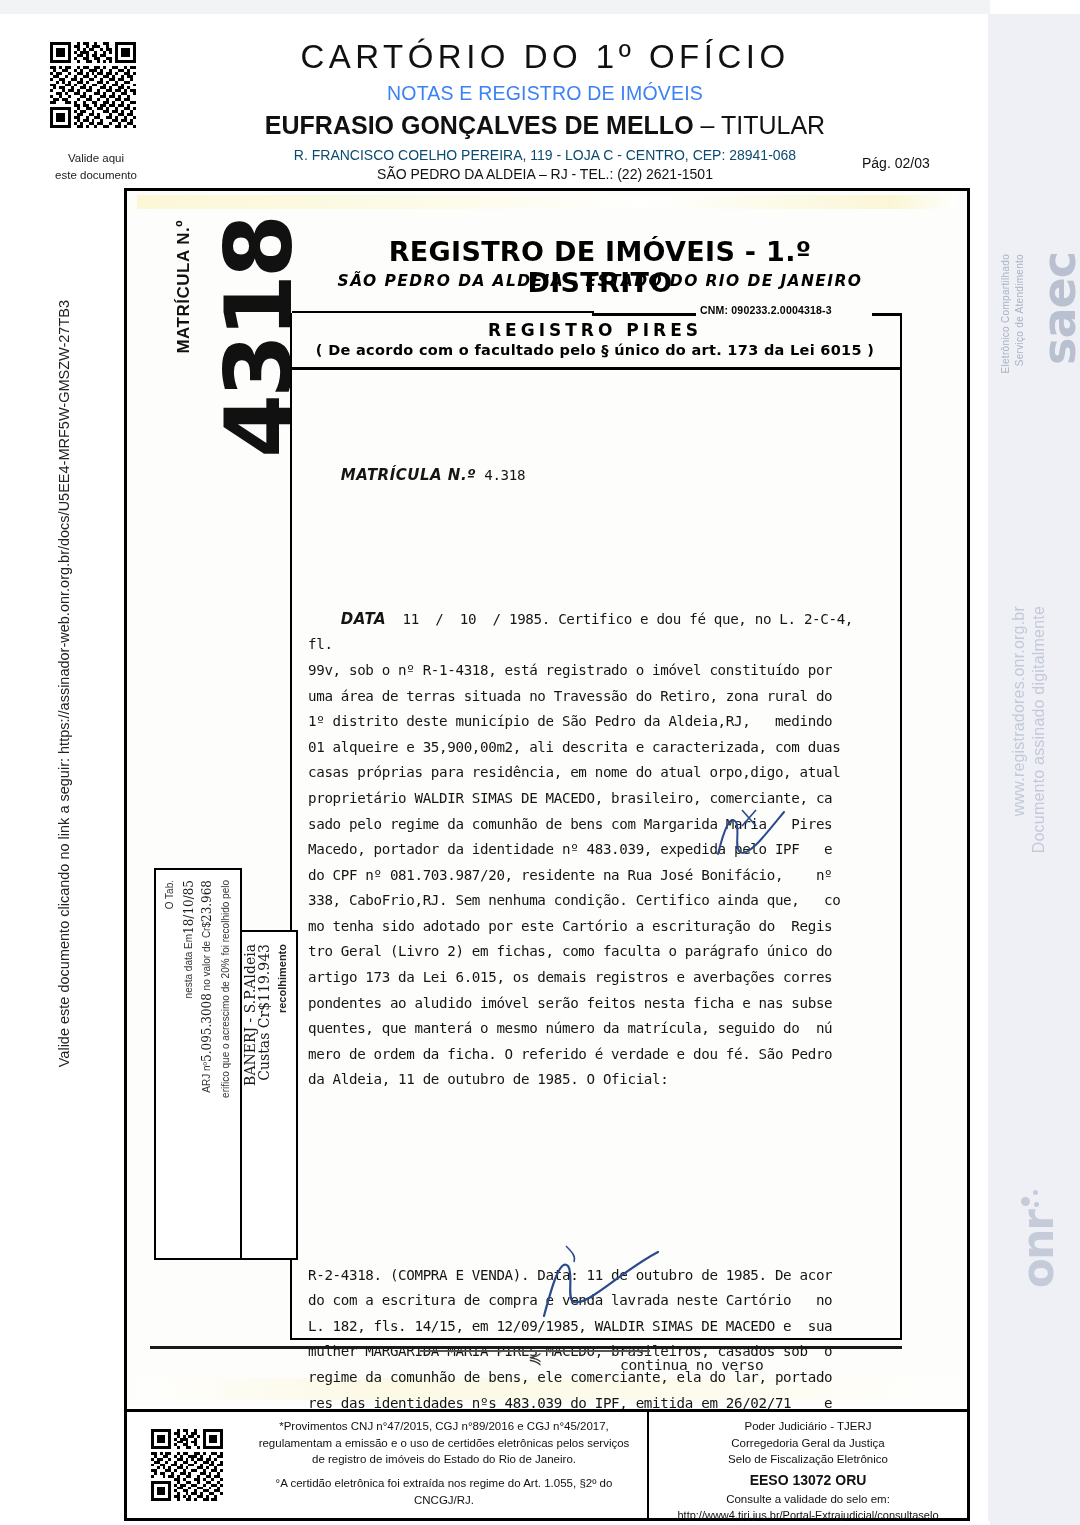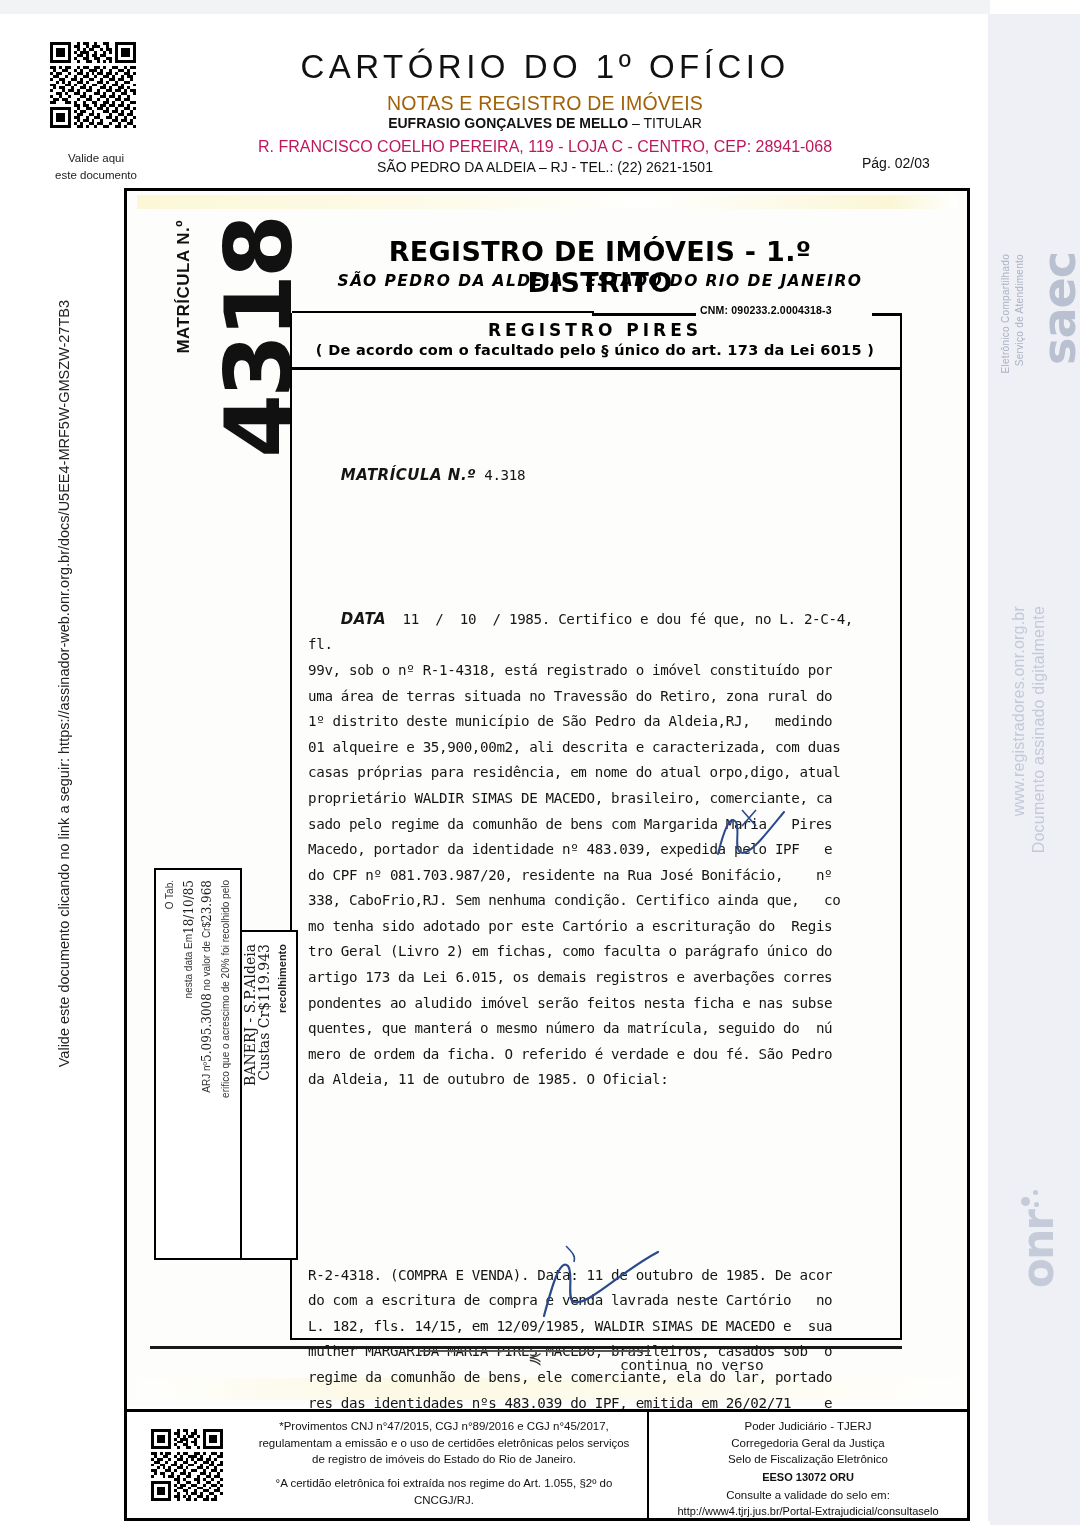"CARTÓRIO DO 1º OFÍCIO" .hdr-center { top: 48px -> 38px }
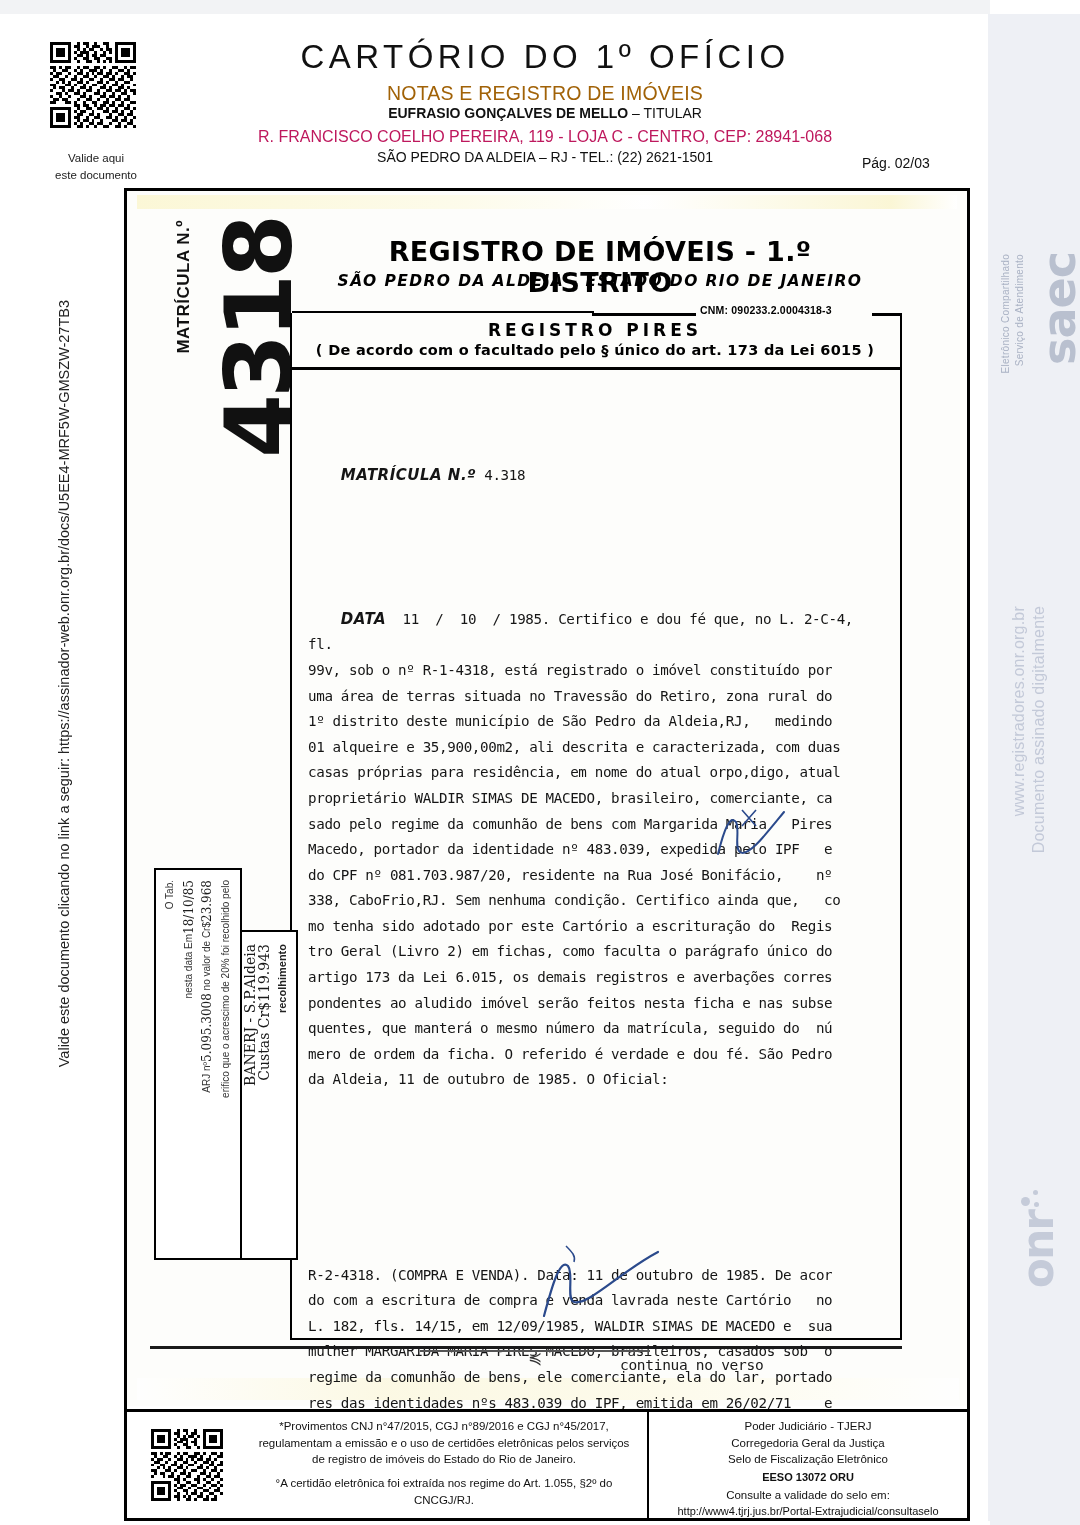"NOTAS E REGISTRO DE IMÓVEIS" .hdr-sub1 { color: #a16207 -> #3b82f6 }
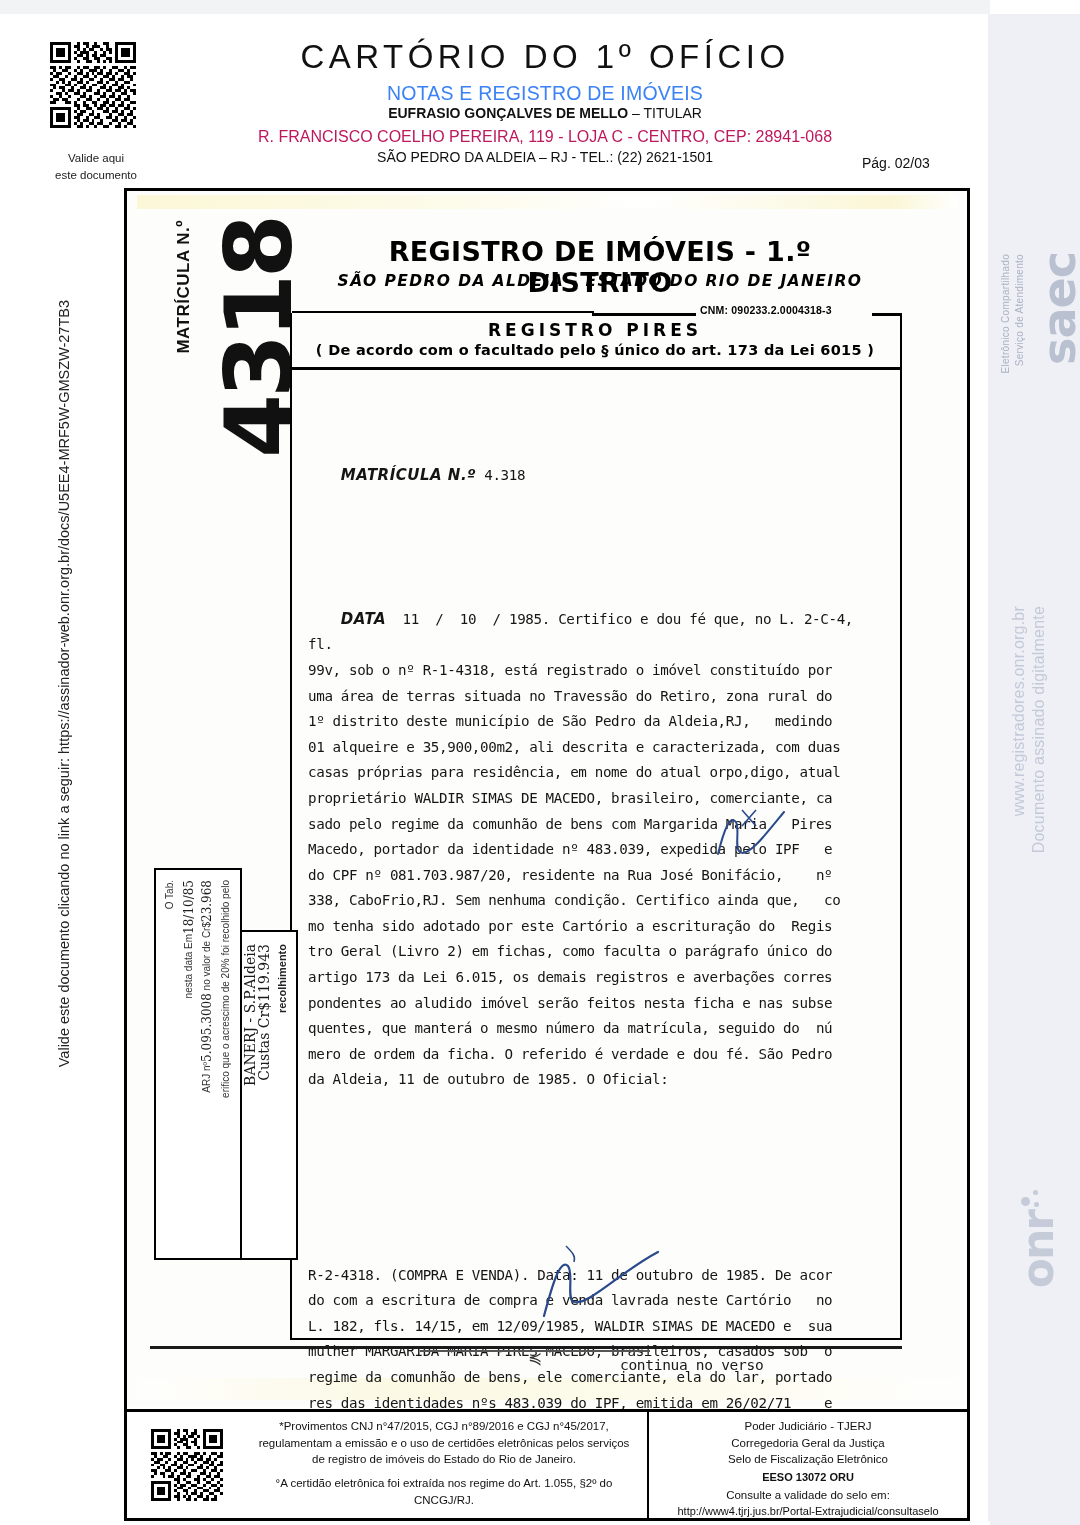"EUFRASIO GONÇALVES DE MELLO –" .hdr-sub2 { font-size: 14px -> 25px; margin-top: 0 -> 6px }
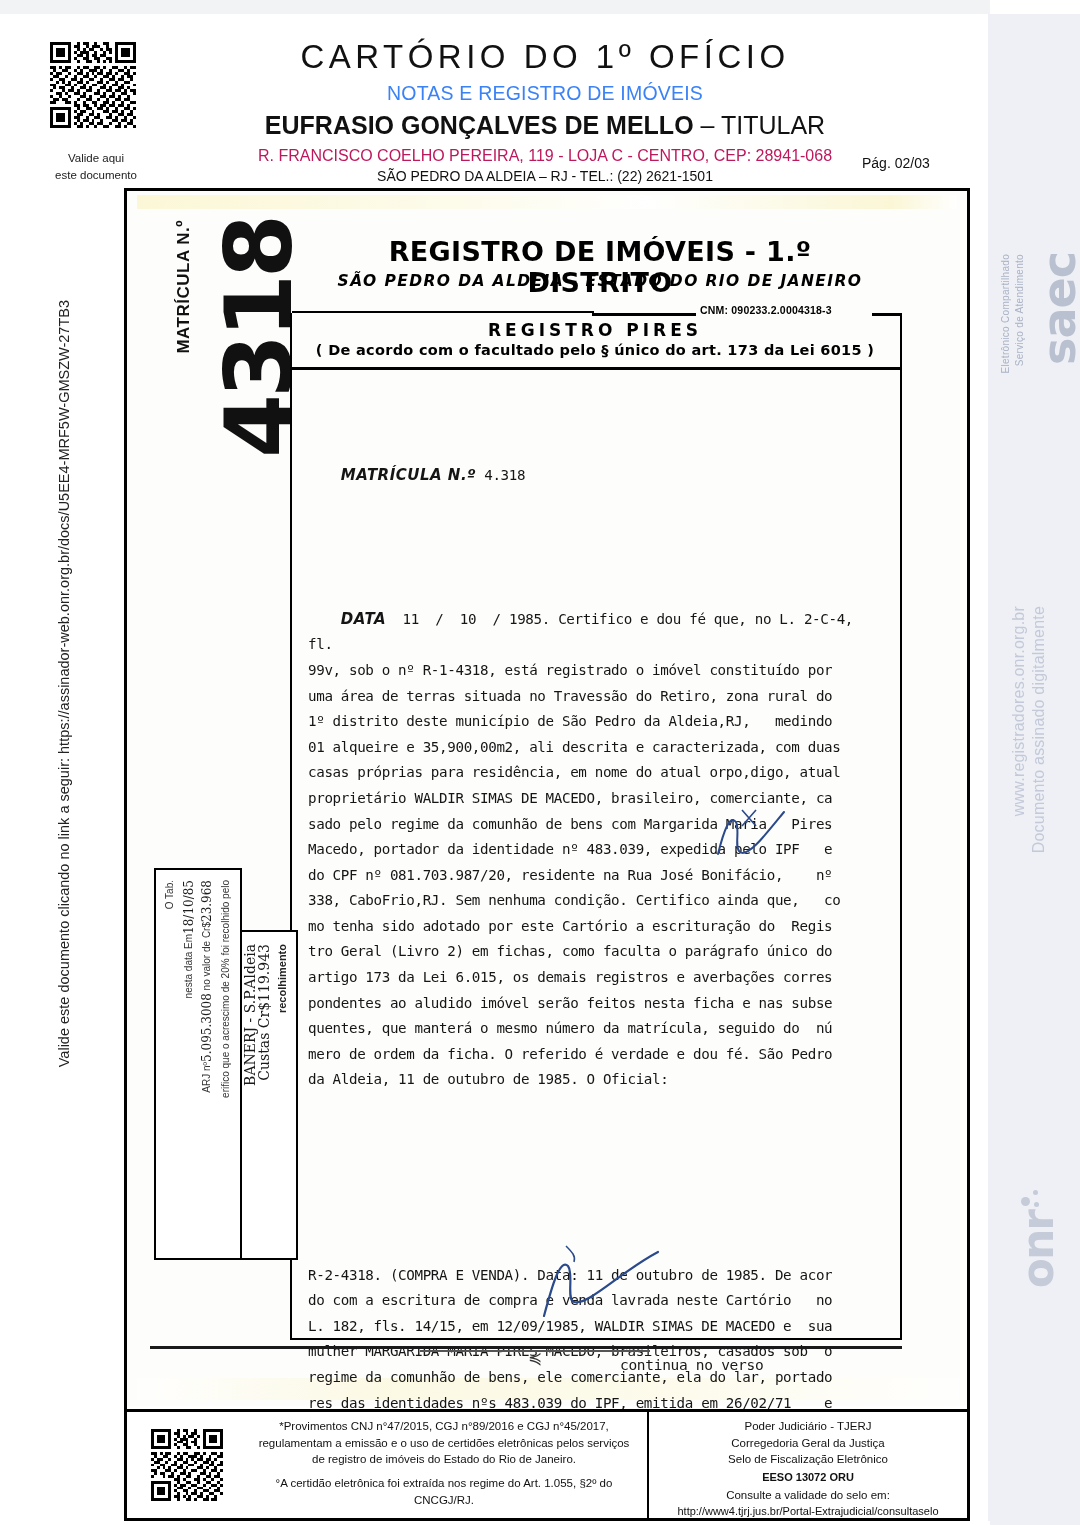"R. FRANCISCO COELHO PEREIRA, 119" .hdr-addr1 { color: #be185d -> #0c4a6e; font-size: 16px -> 14px }
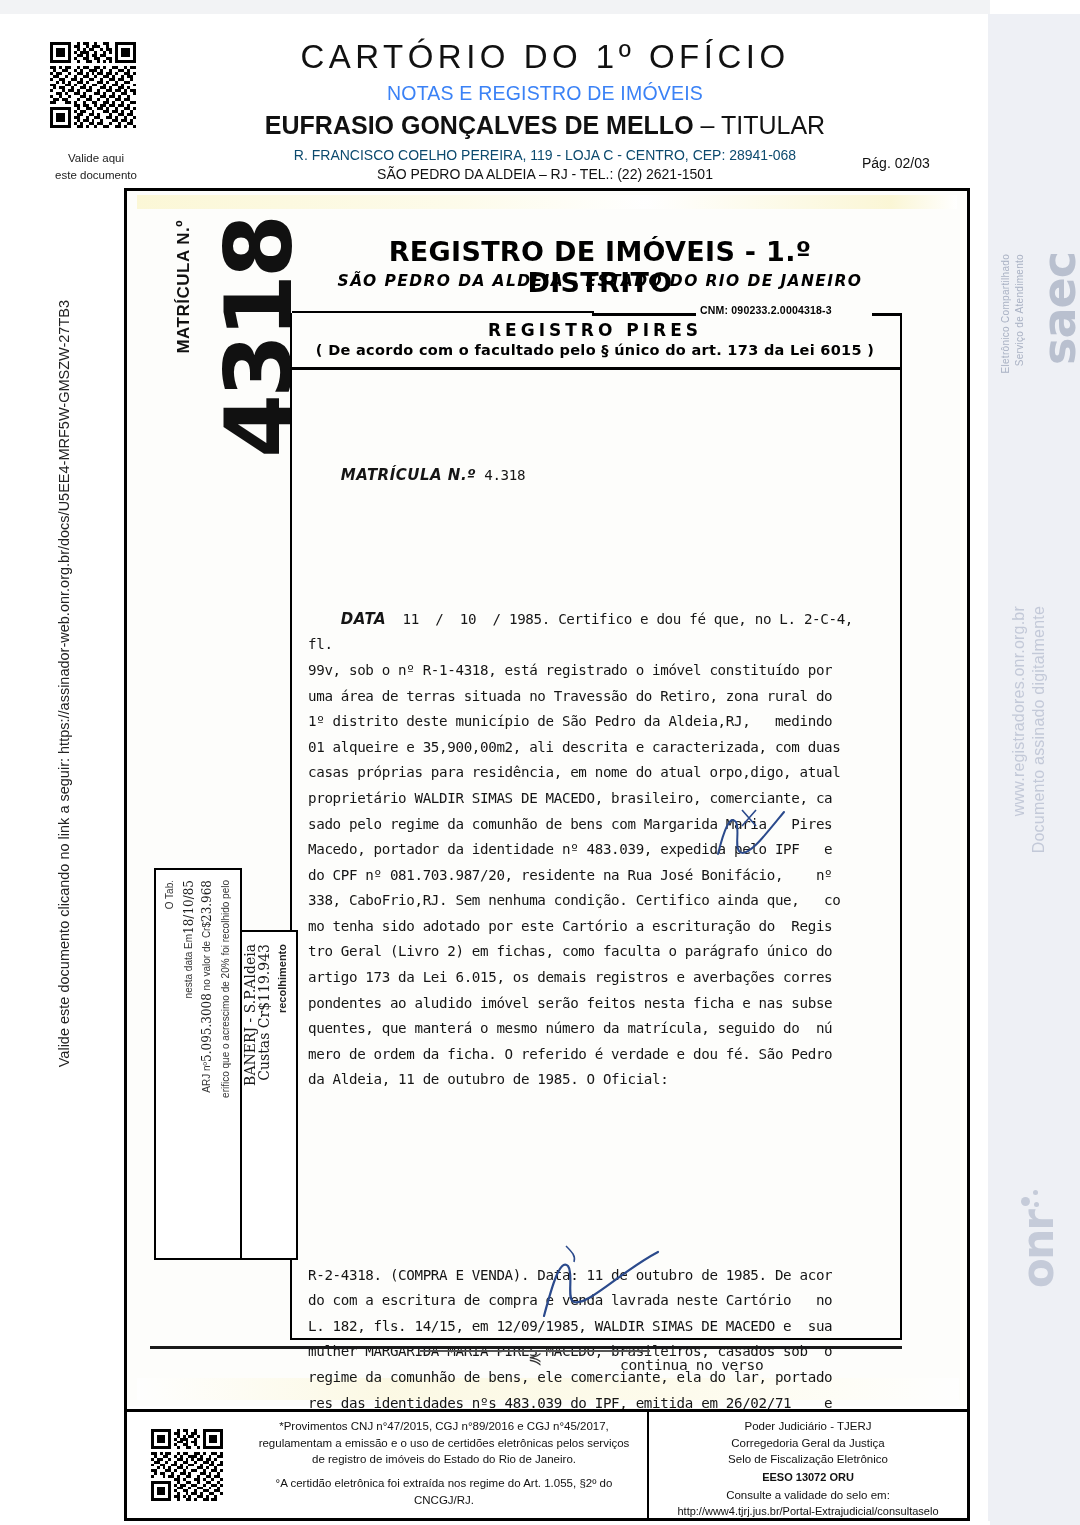"EESO 13072 ORU" .foot-right .seal { font-size: 11px -> 14px }
